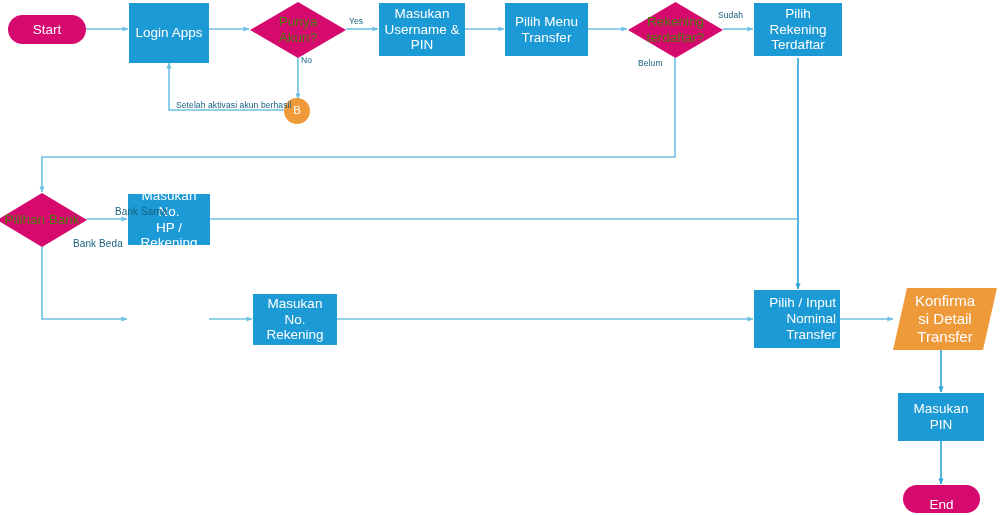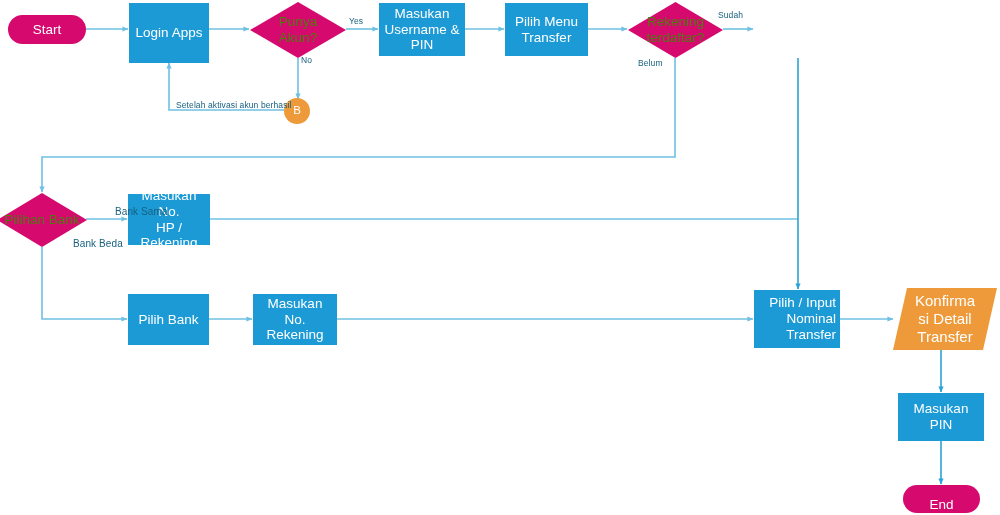"Pilih Rekening" div.node { html: none -> <div> <span>Pilih Rekening Terdaftar</span> </div> }
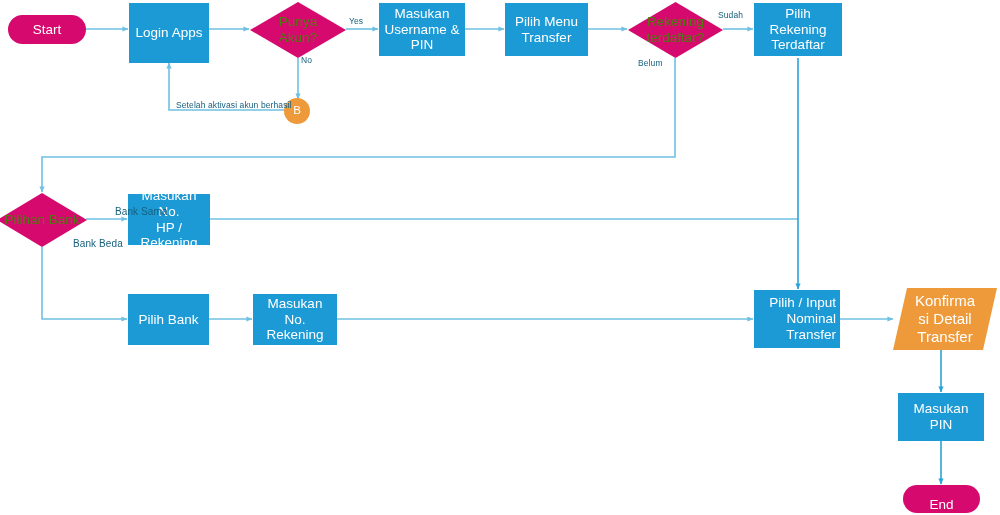"Pilih Bank" div.node { html: <div> <span>Pilih Bank</span> </div> -> none }
